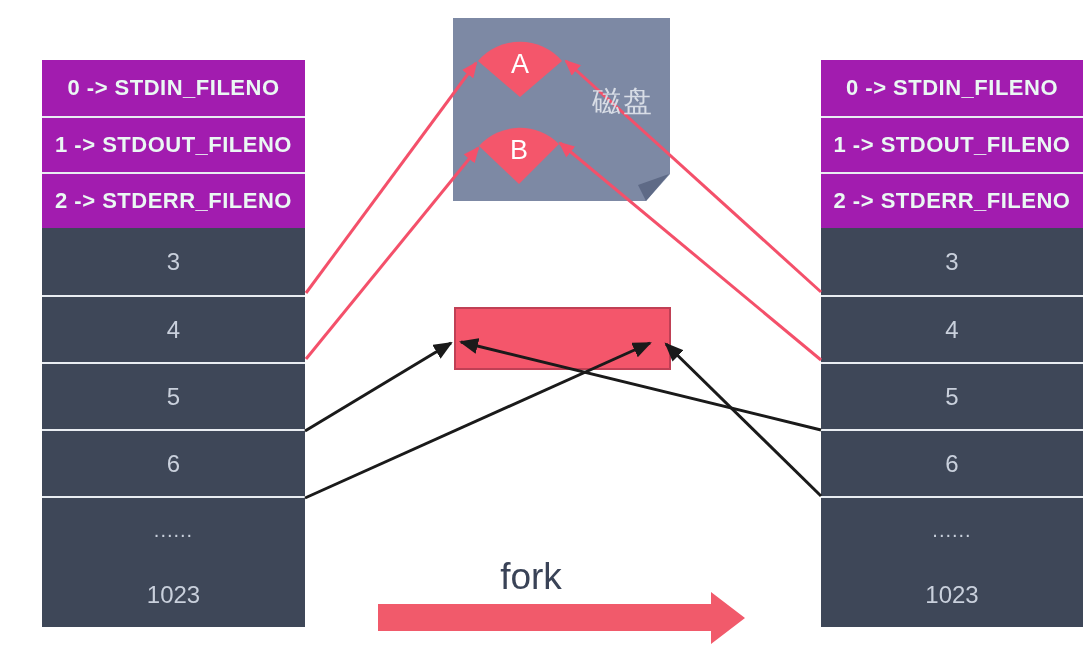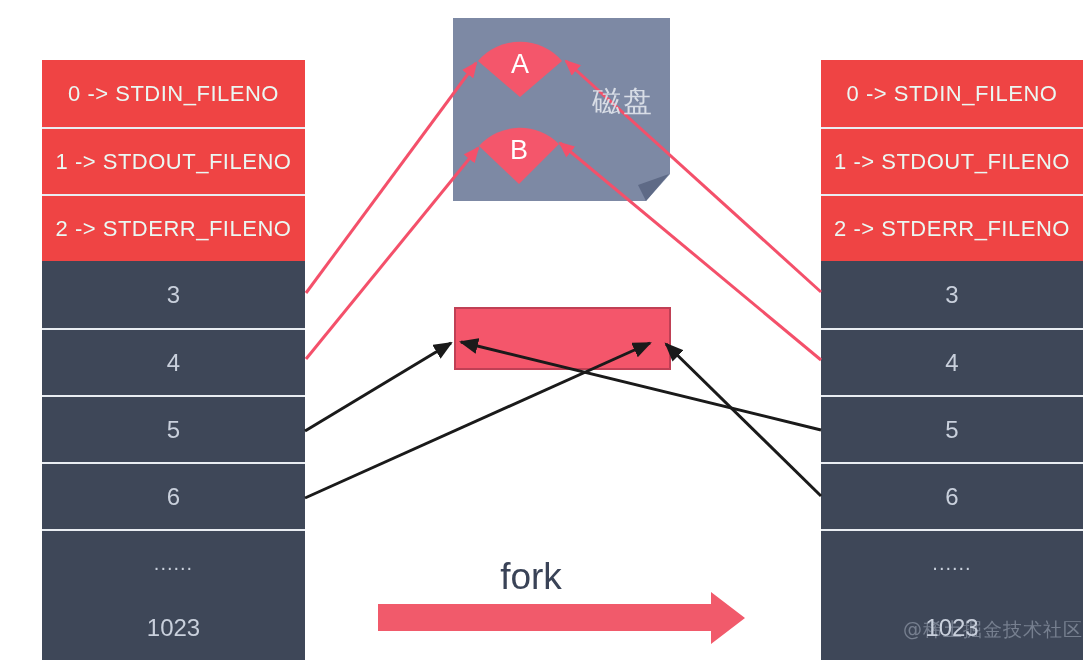"0 -> STDIN_FILENO" .row.green { background: #ef4444 -> #a21caf; font-weight: 400 -> 700; height: 67px -> 56px }
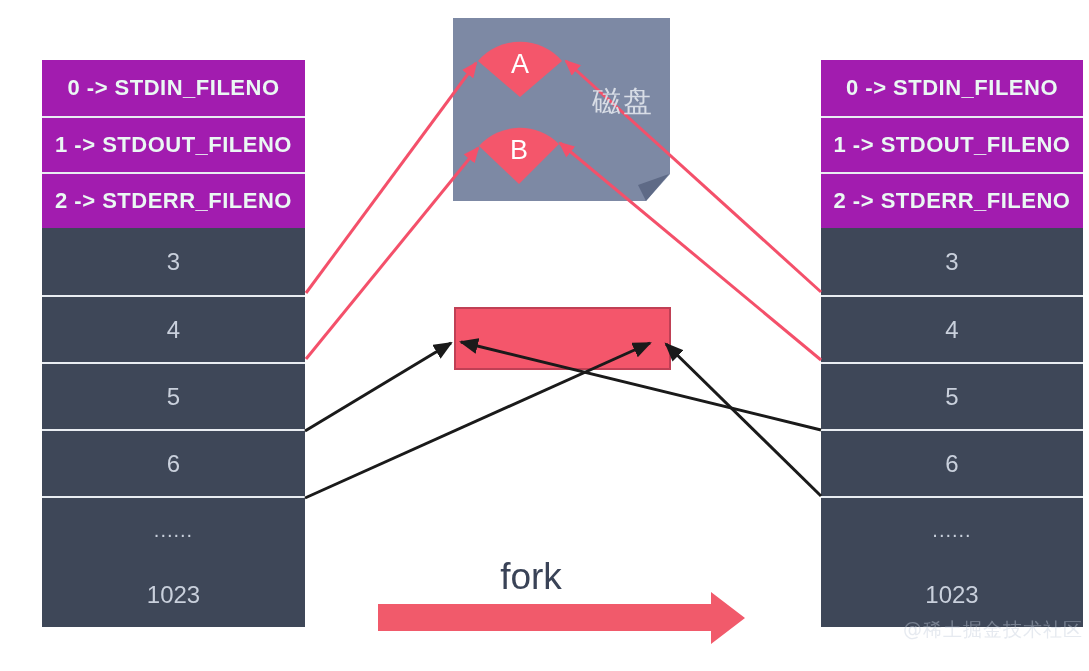"@稀土掘金技术社区" span.watermark { html: <span>@稀土掘金技术社区</span> -> none }
